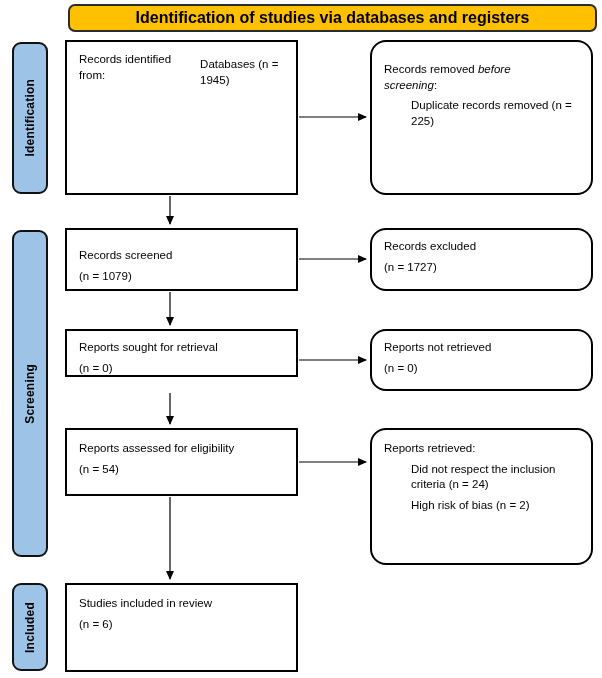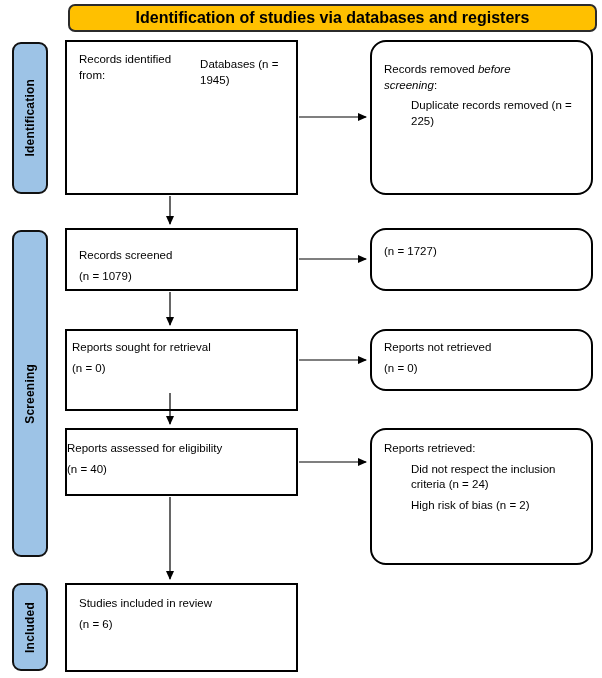"Records excluded" div { html: none -> <div>Records excluded</div> }
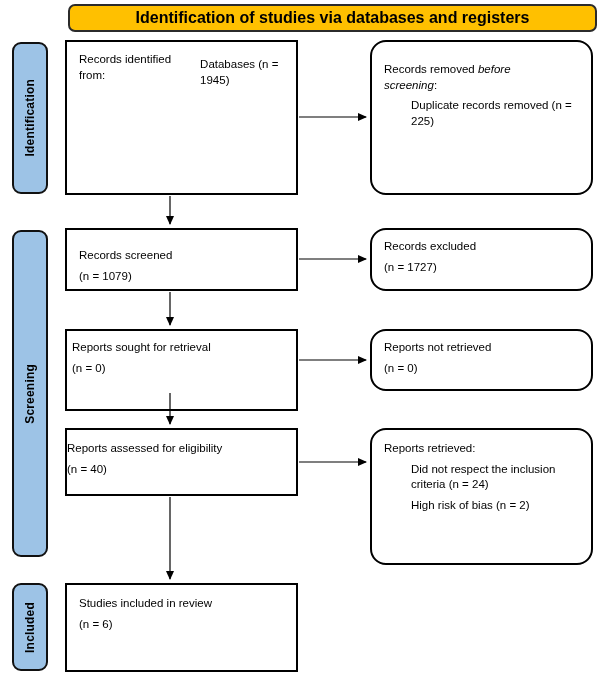"Reports sought for retrieval" .box-reports-sought { height: 82px -> 48px; padding: 9px 10px 8px 5px -> 9px 10px 8px 12px }
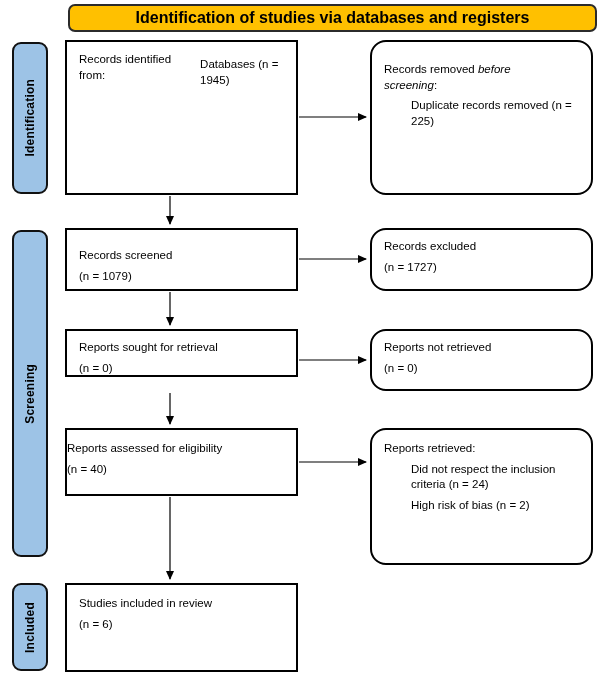"Reports assessed for eligibility" .box-reports-assessed { padding: 11px 10px 8px 0 -> 11px 10px 8px 12px }
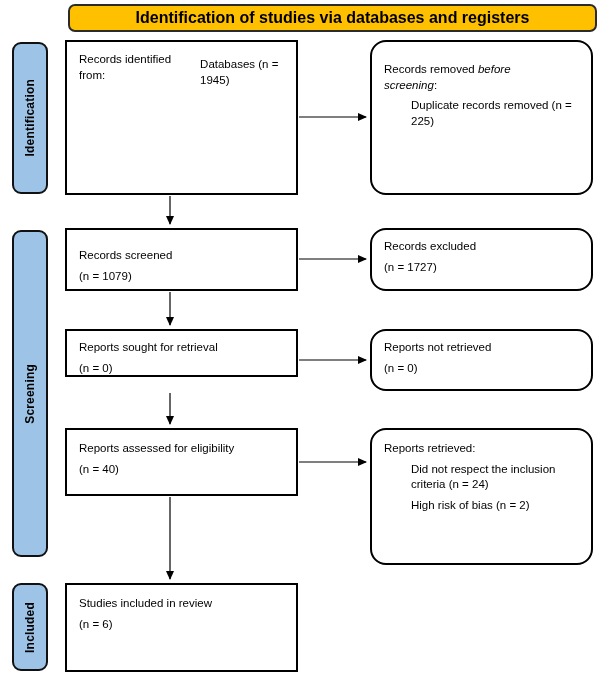"(n = 40)" div.box-gap { text: 40 -> 54 }
